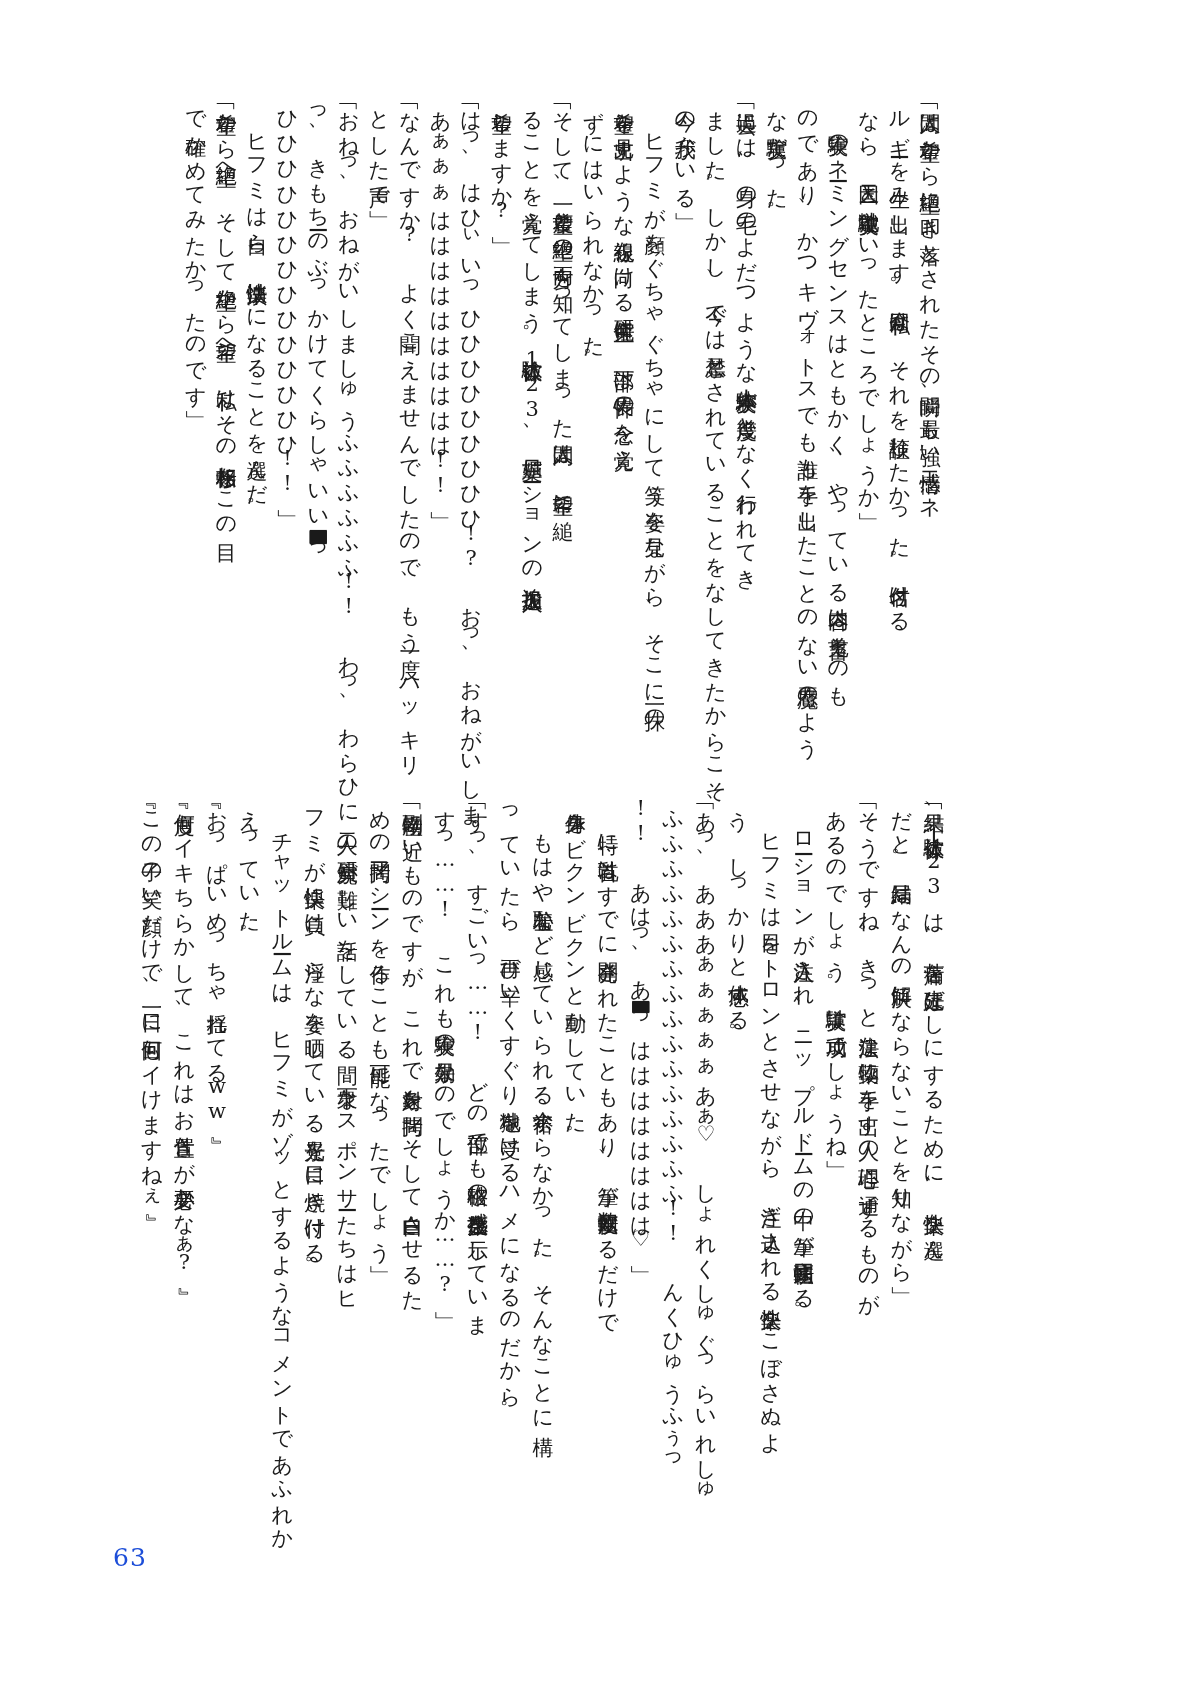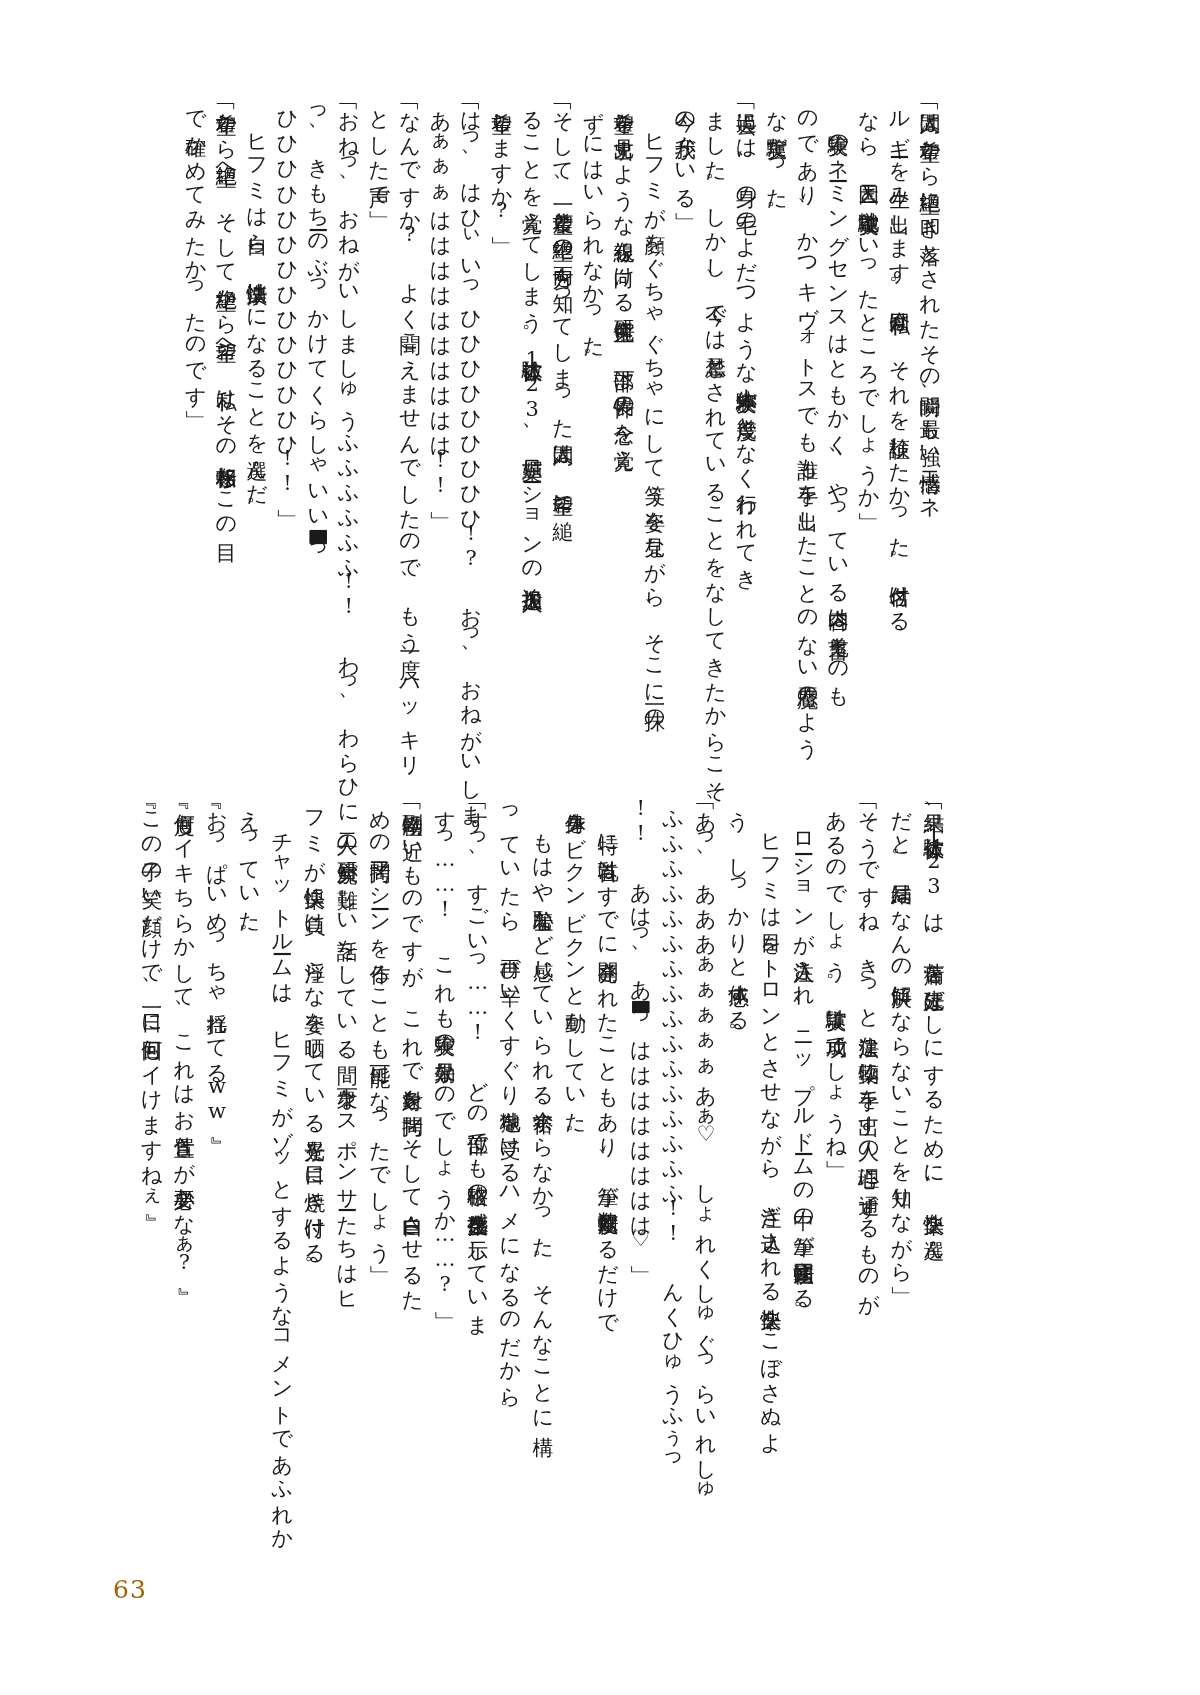"63" .page-number { color: #a16207 -> #1d4ed8; top: 1575px -> 1543px }
